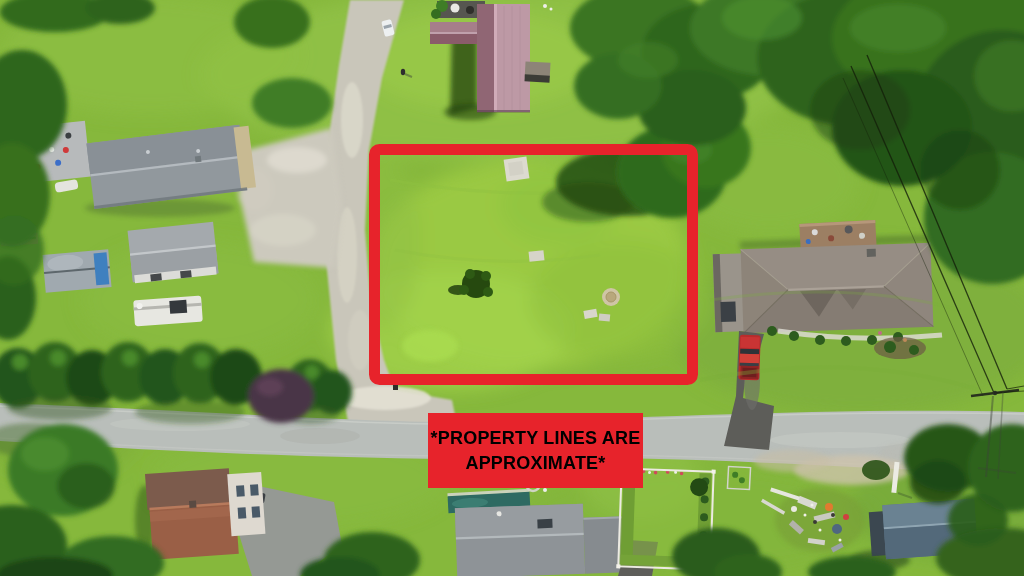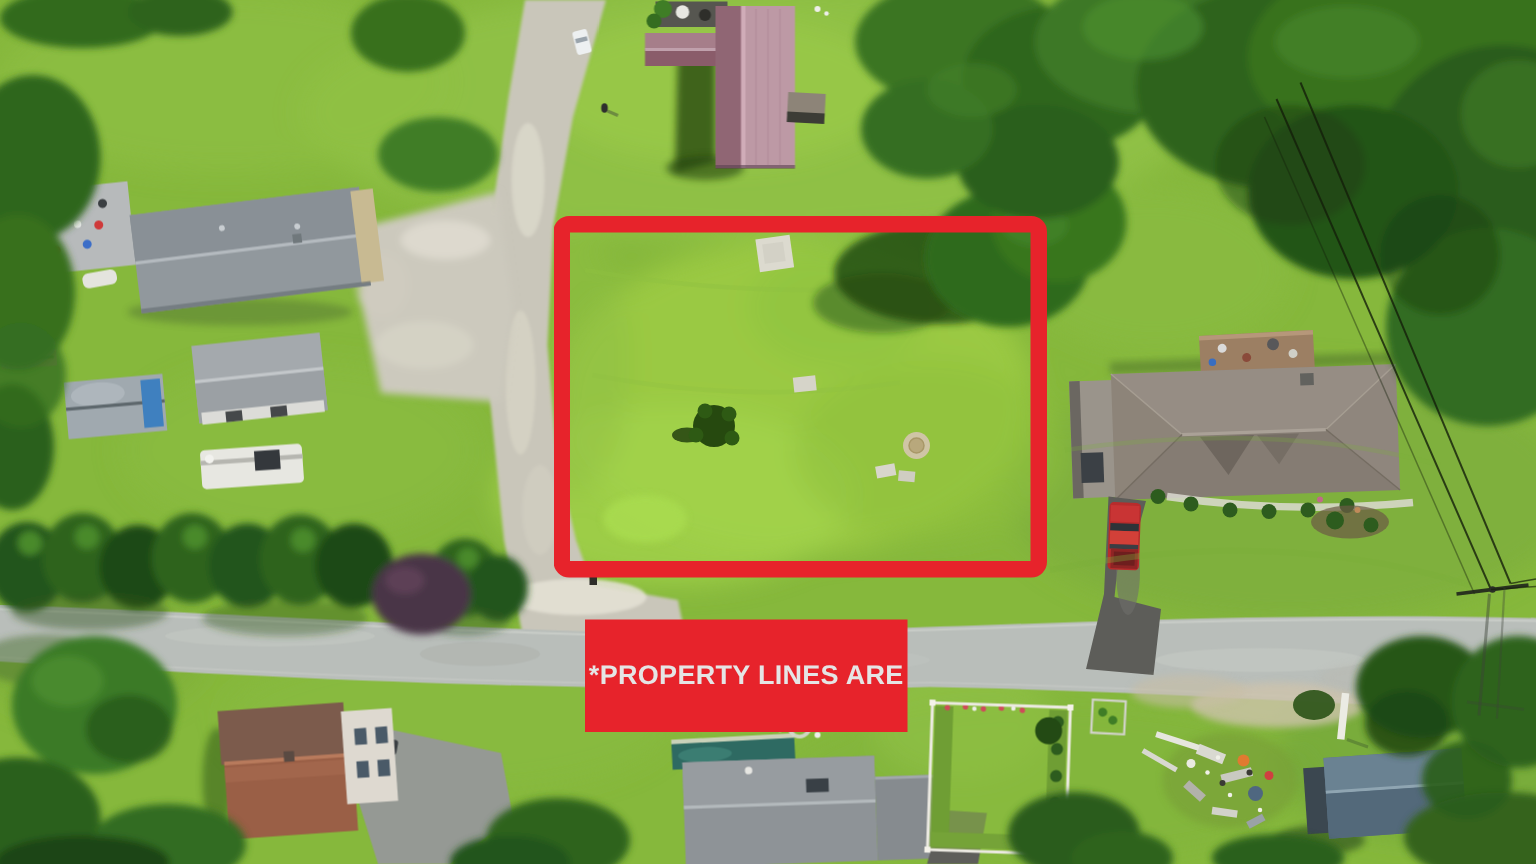"*PROPERTY LINES ARE" .banner { color: #e5e5e5 -> #000000; left: 390px -> 428px }
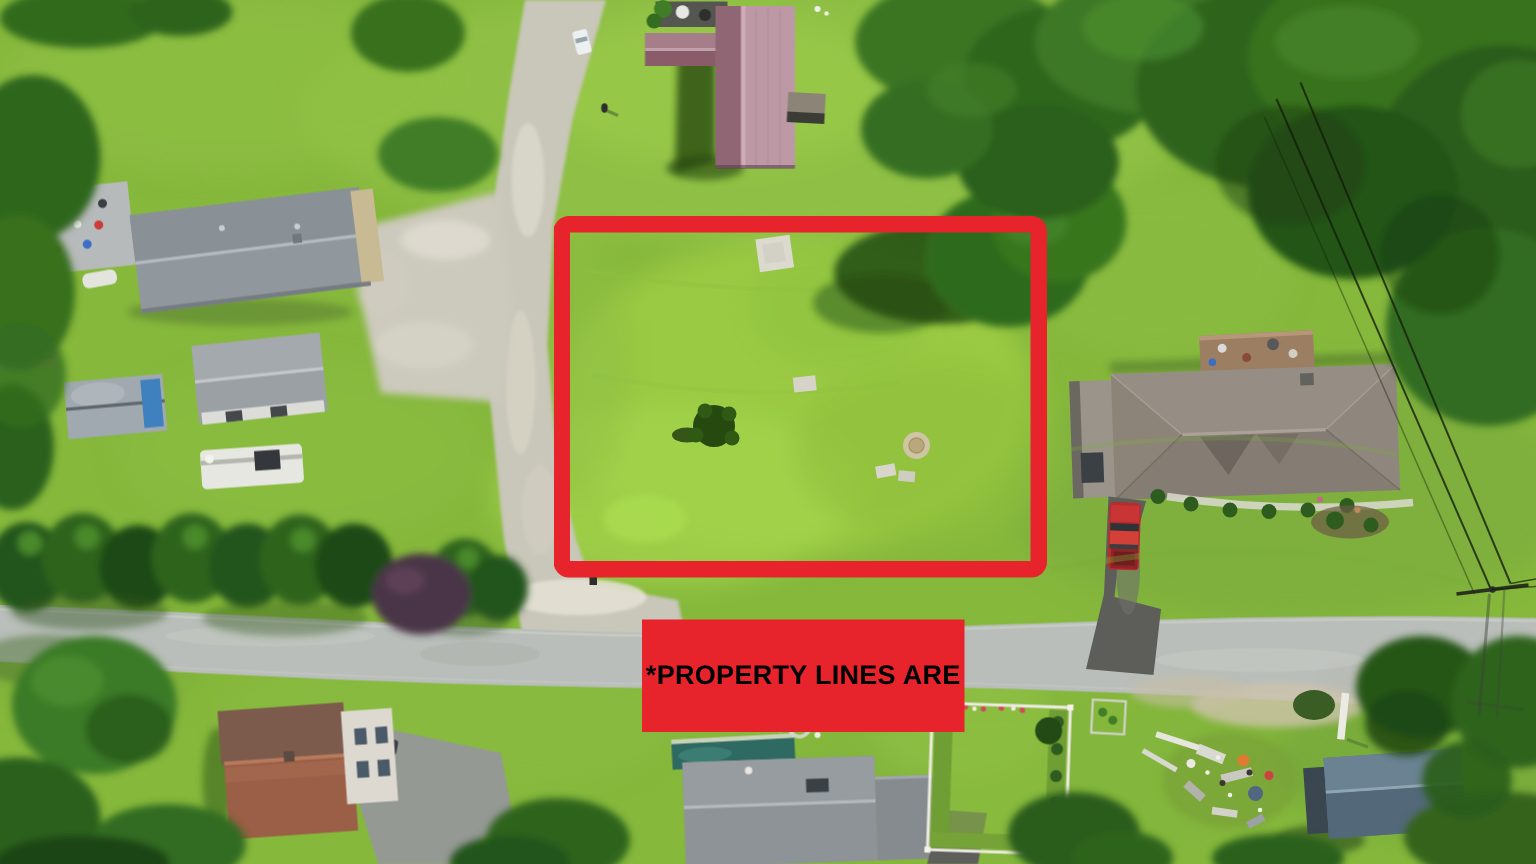"APPROXIMATE*" div { html: none -> <div>APPROXIMATE*</div> }
